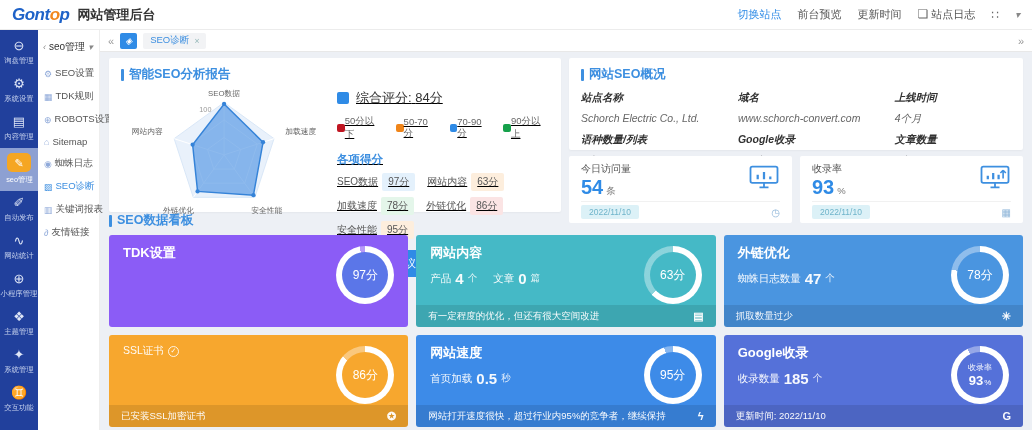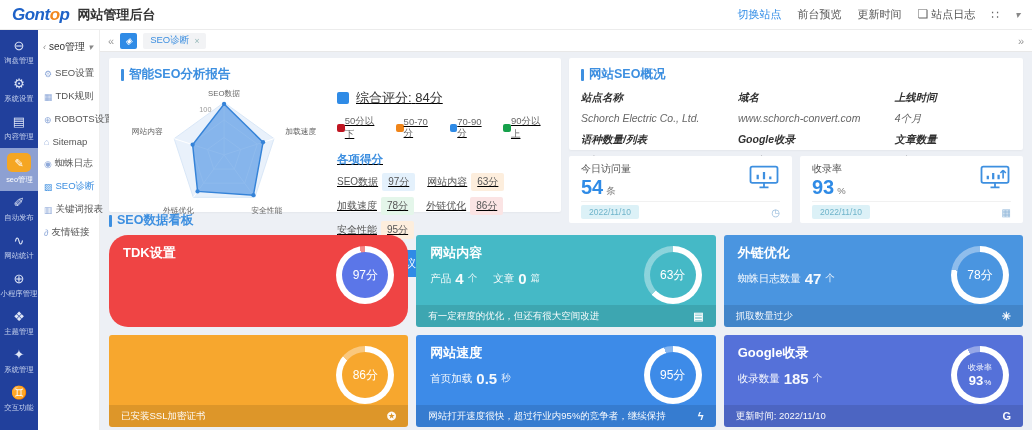"TDK设置" div.card { background: #ef4444 -> #8b5cf6; border-radius: 19px -> none }
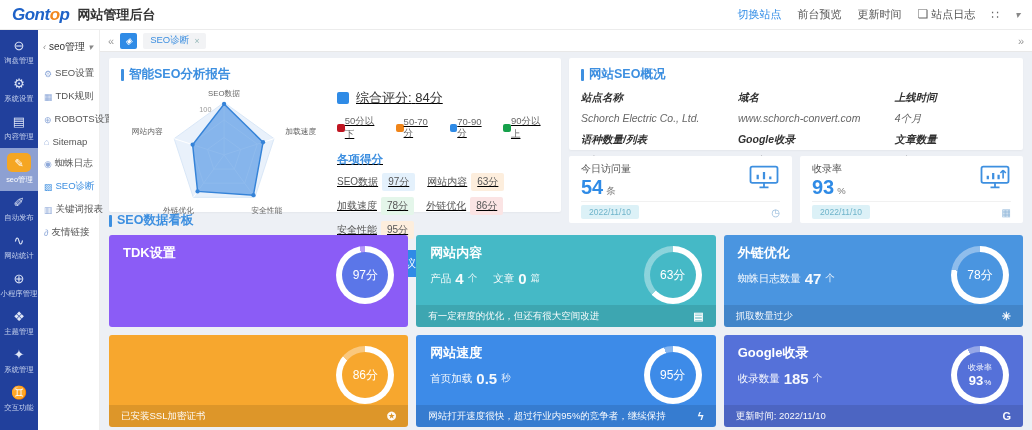"SSL证书" div.card-mets { html: none -> <div> <span> <span>SSL证书</span> <i>✓</i> </span> </div> }
